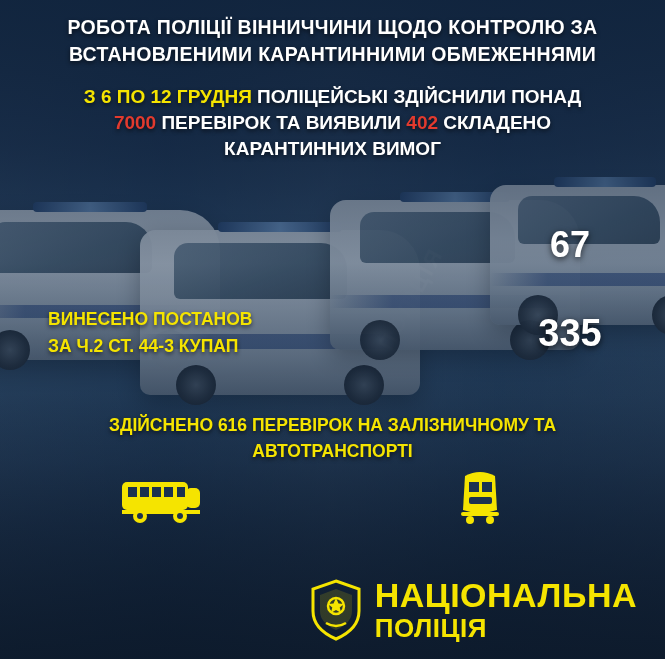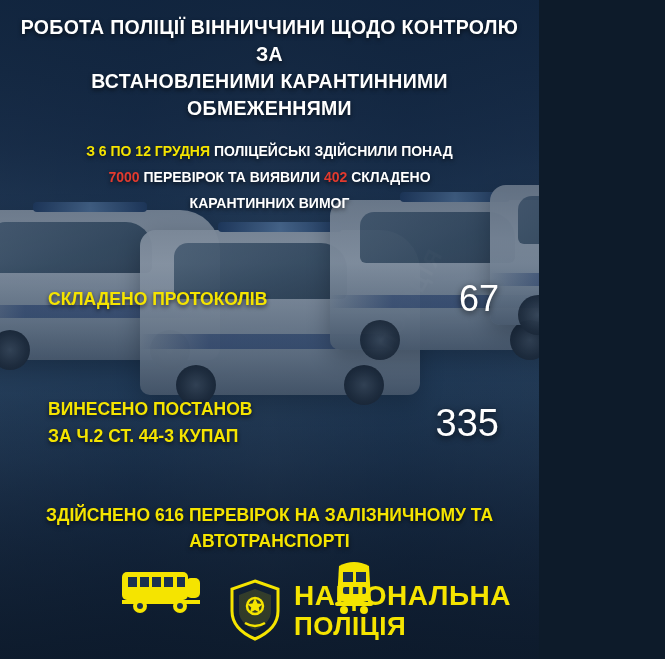"РОБОТА ПОЛІЦІЇ ВІННИЧЧИНИ ЩОДО КОНТРОЛЮ" .poster { width: 539px -> 665px }
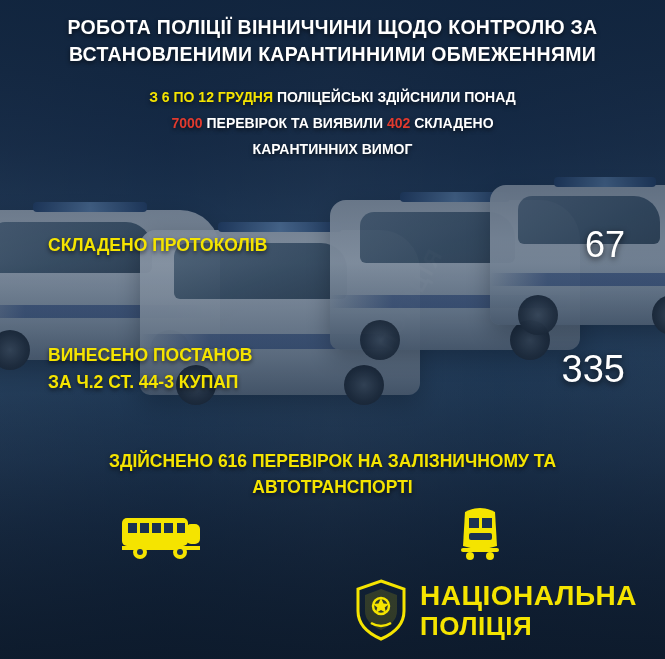"З 6 ПО 12 ГРУДНЯ" .subhead .line { font-size: 14px -> 19px }
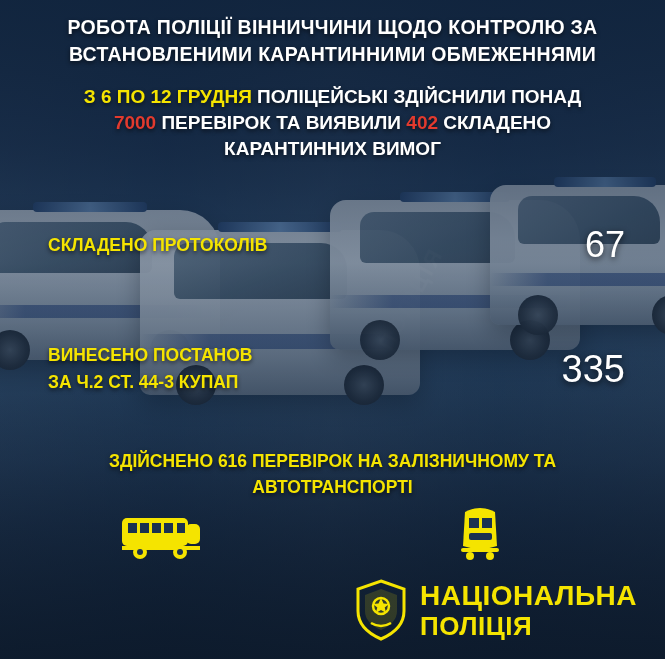"СКЛАДЕНО ПРОТОКОЛІВ" div { html: <div>СКЛАДЕНО ПРОТОКОЛІВ</div> -> none }
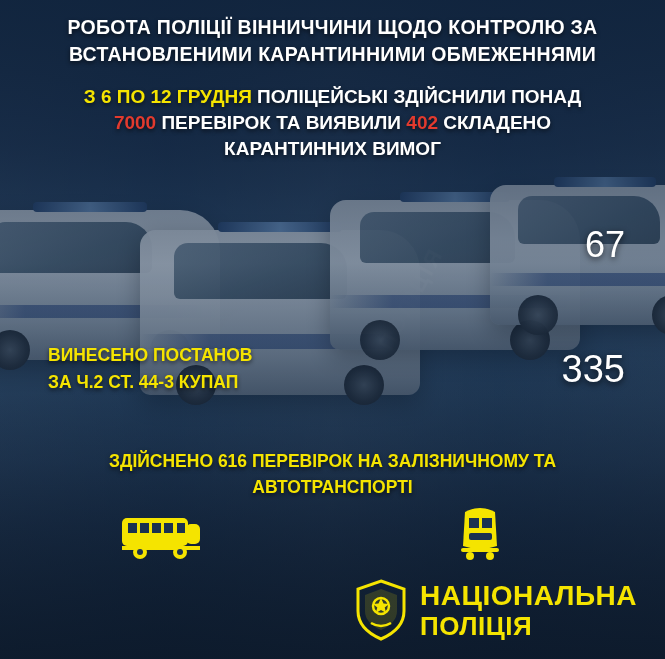"67" .stat-value { font-weight: normal -> bold; text-align: right -> center }
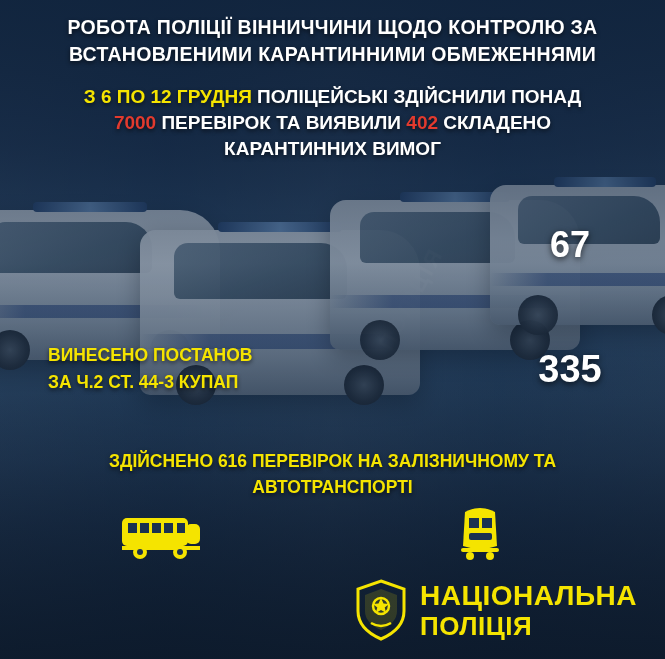"ВИНЕСЕНО ПОСТАНОВ" .stat-row.second { margin-top: 76px -> 40px }
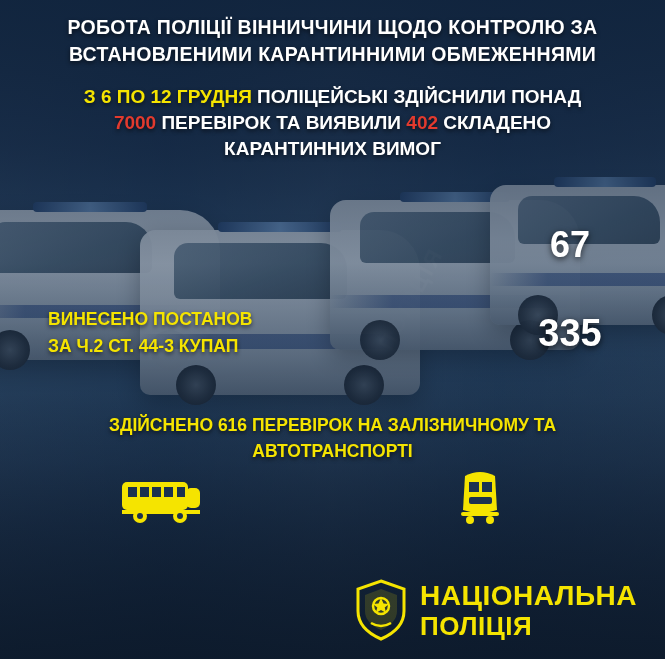"НАЦІОНАЛЬНА" .footer-text .l1 { font-size: 28px -> 34px }
